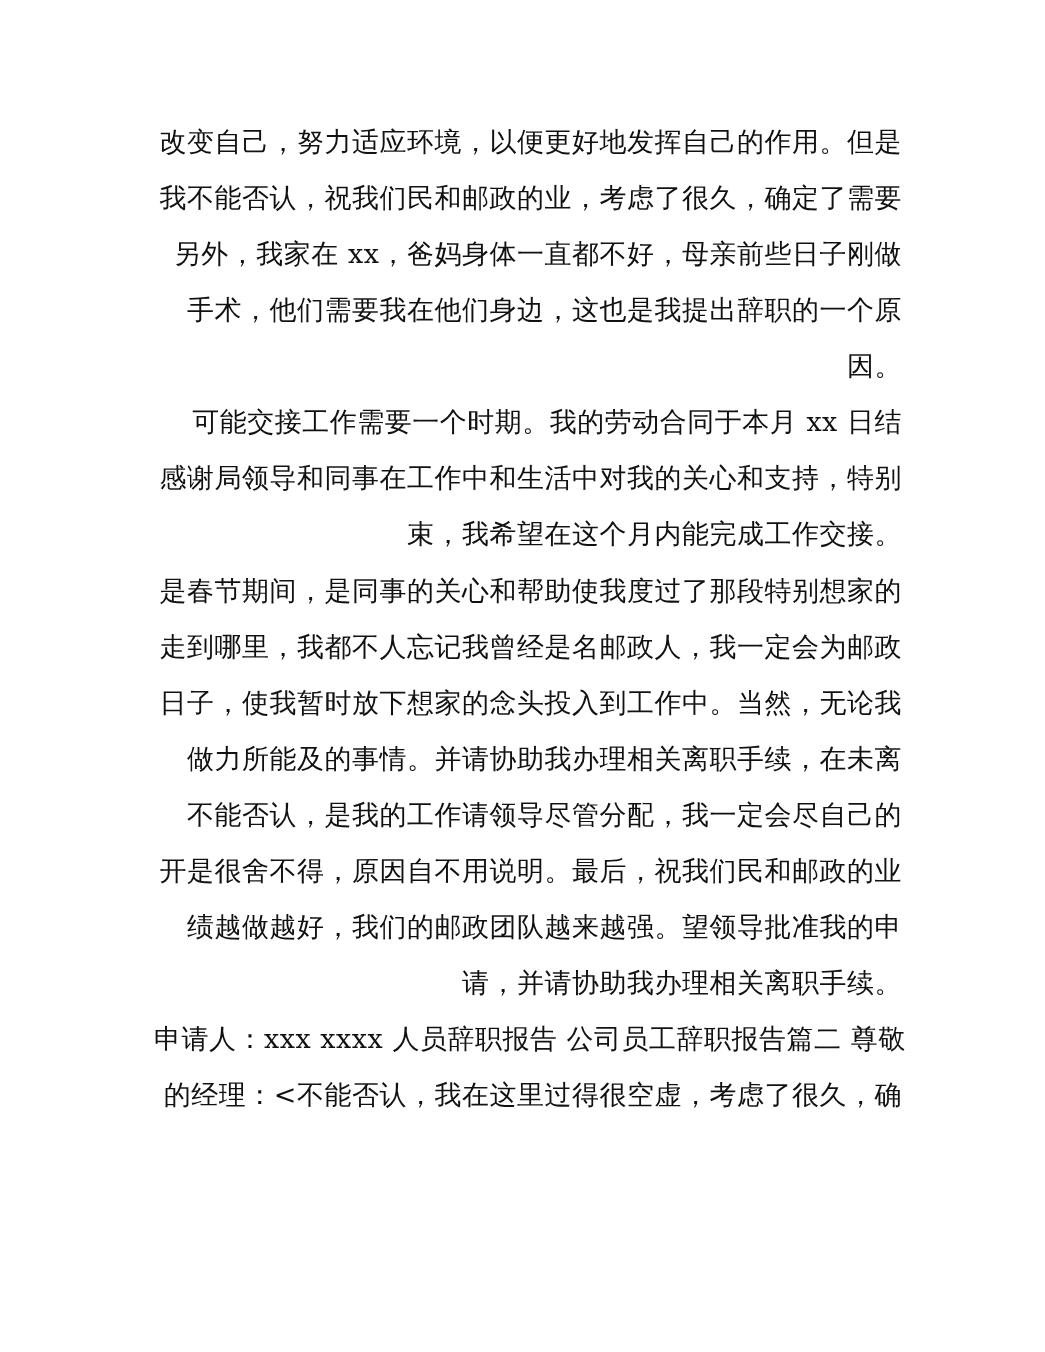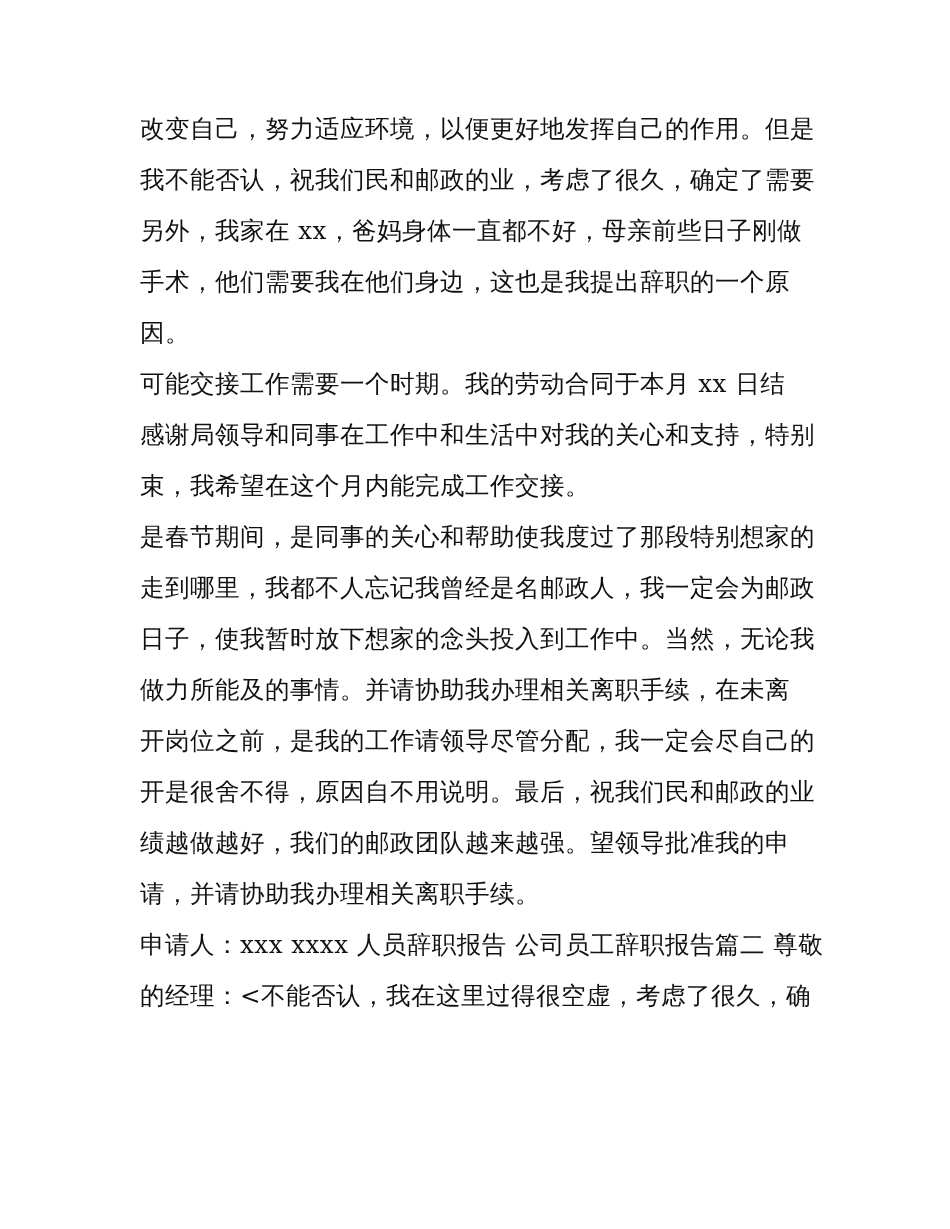"改变自己，努力适应环境，以便更好地发挥自己的作用。但是" .page { text-align: none -> right }
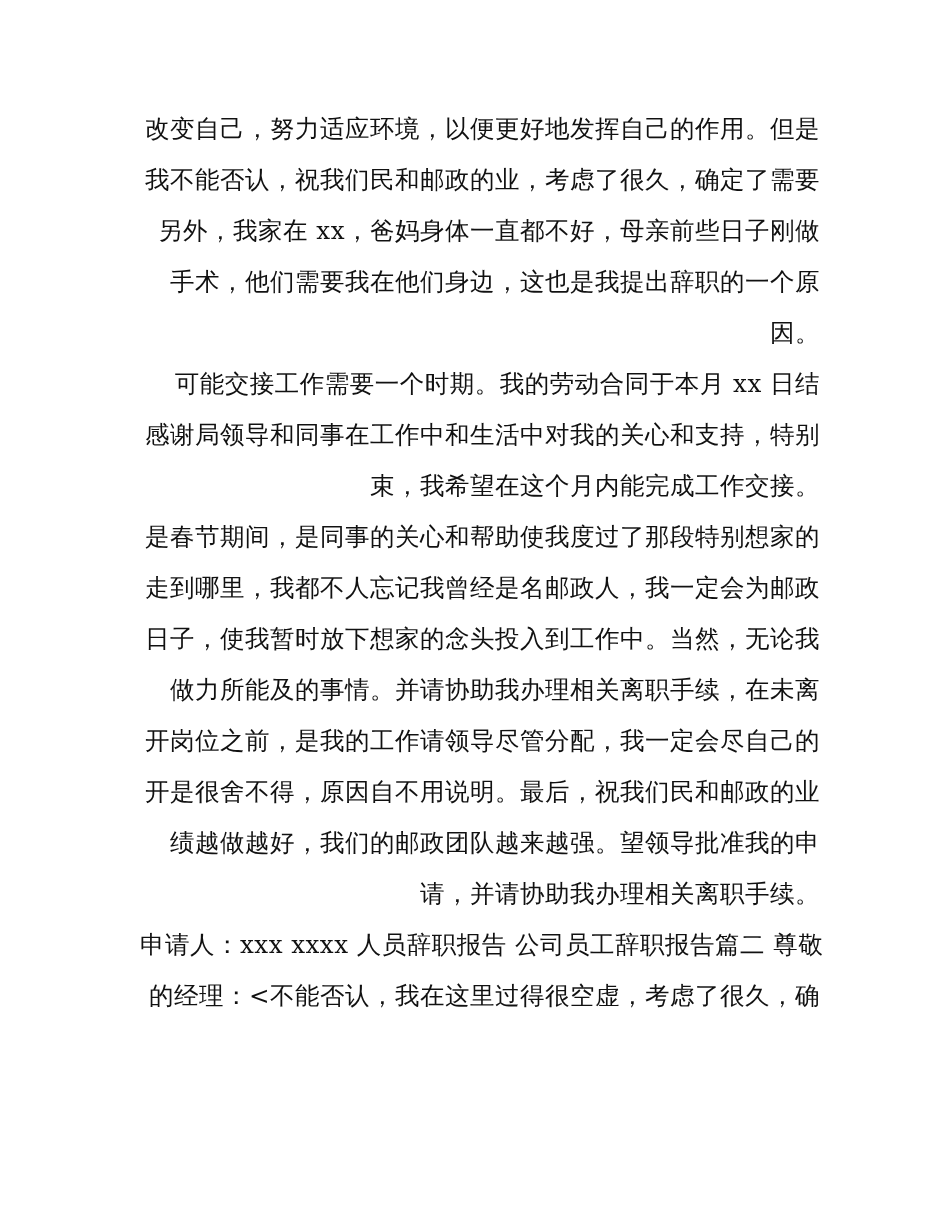"开岗位之前，是我的工作请领导尽管分配，我一定会尽自己的" div.line { text: 开岗位之前 -> 不能否认 }
